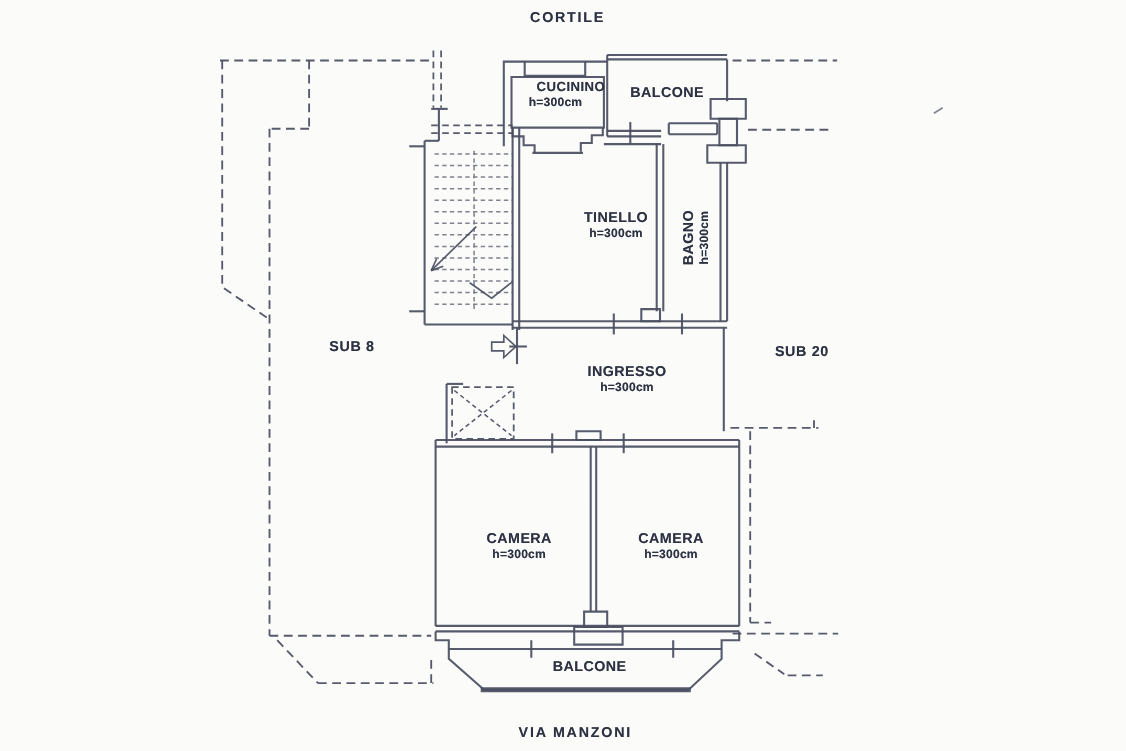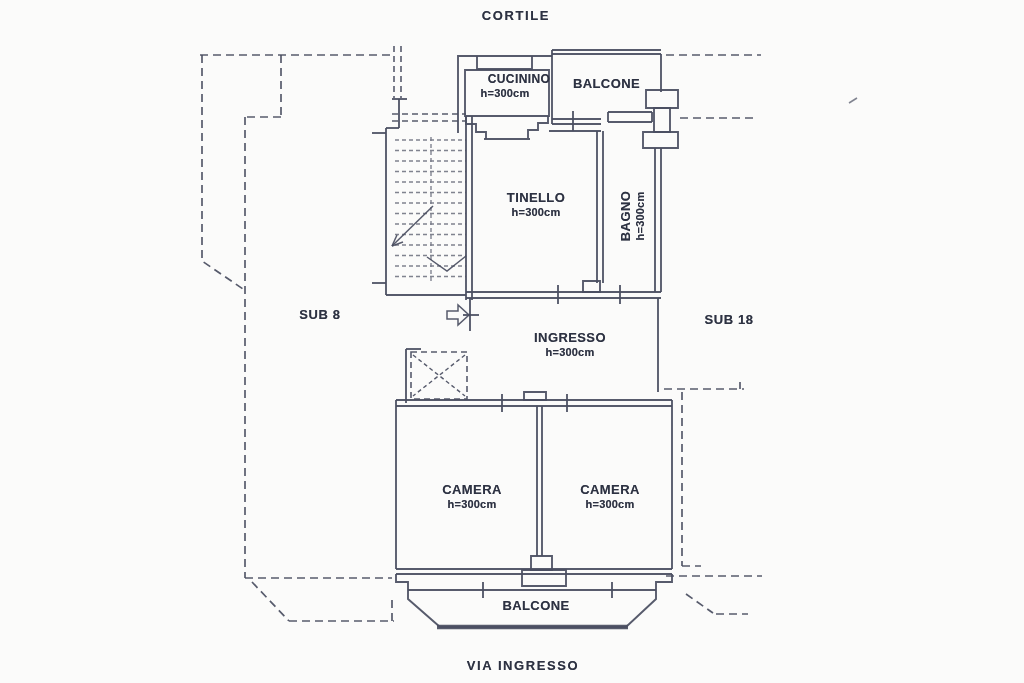"TINELLO" div.label { padding-left: none -> 24px }
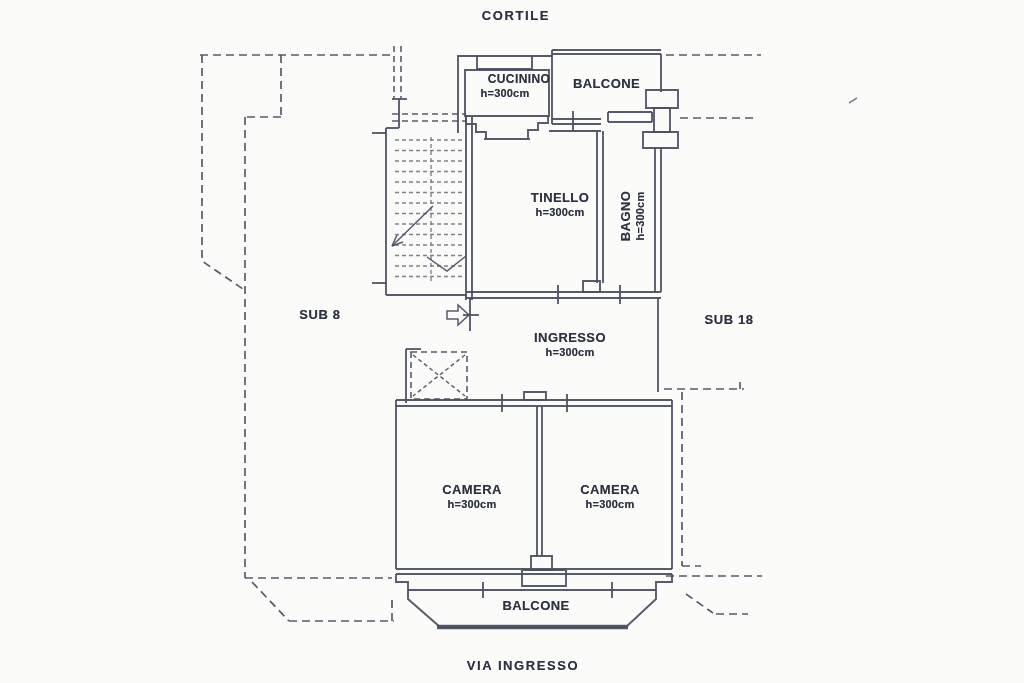"SUB 18" div.label { text: 18 -> 20 }
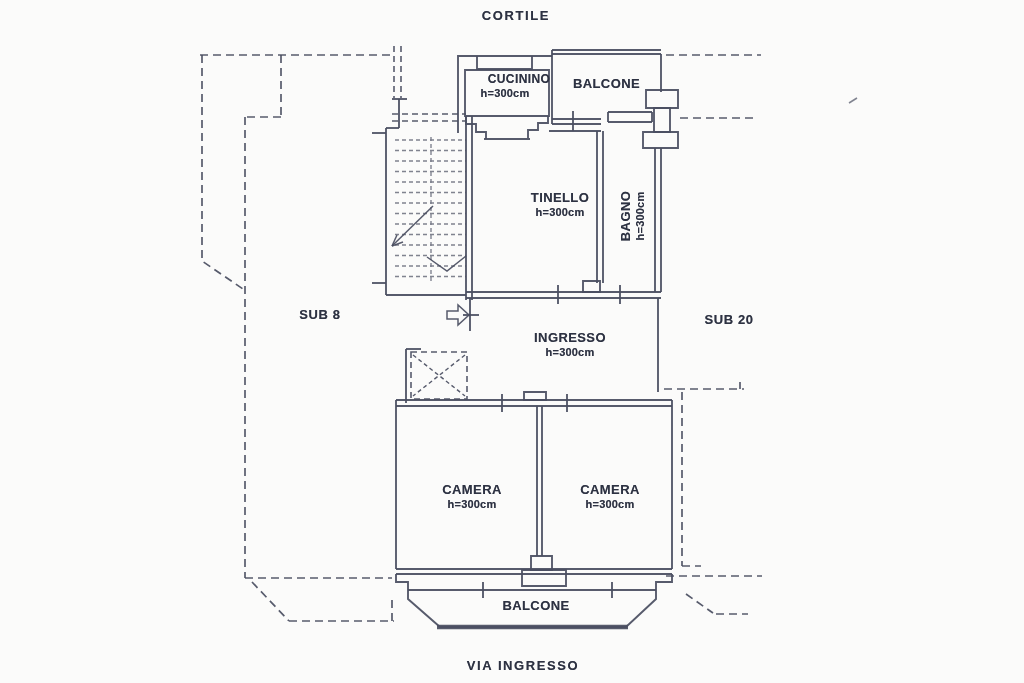"VIA INGRESSO" div.label { text: INGRESSO -> MANZONI }
